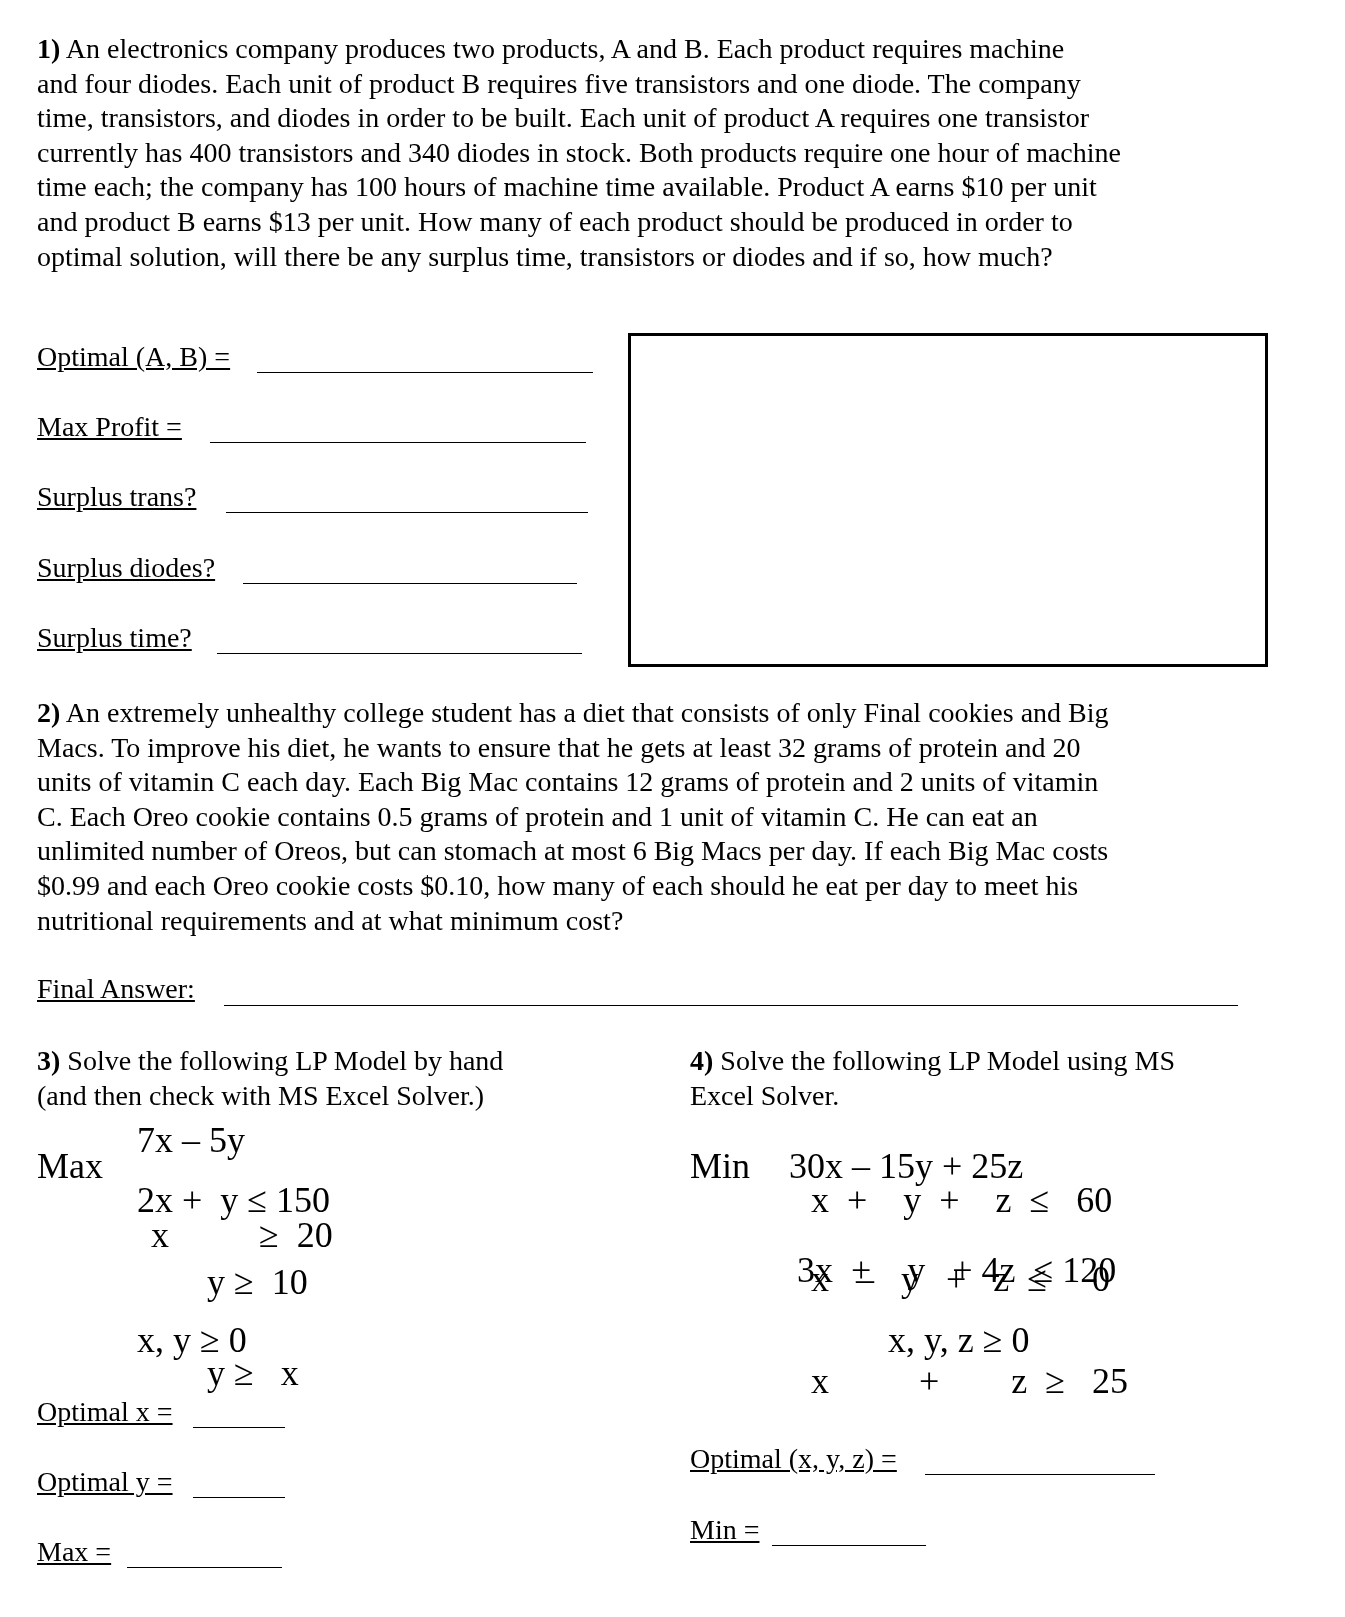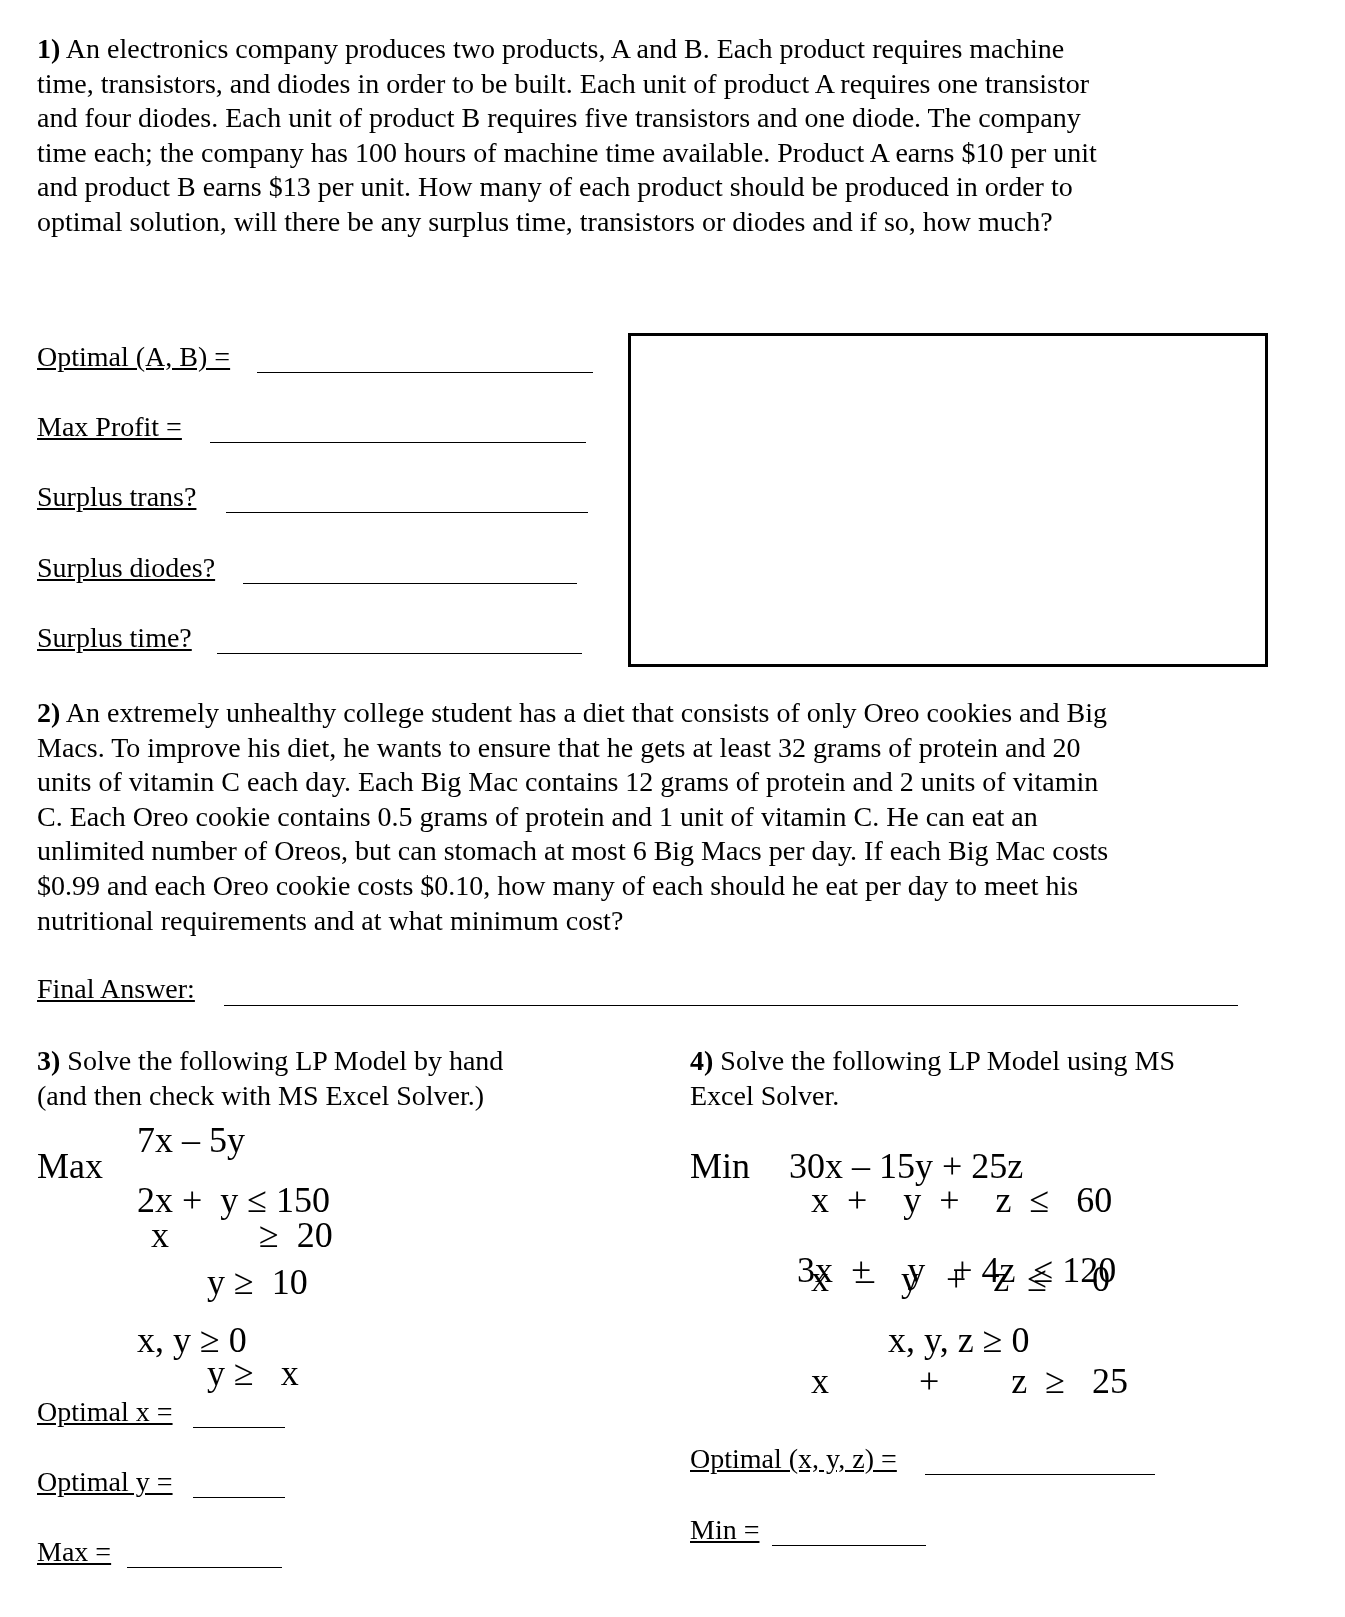"time, transistors, and diodes in" span.line { order: before "and four diodes. Each unit" -> after "and four diodes. Each unit" }
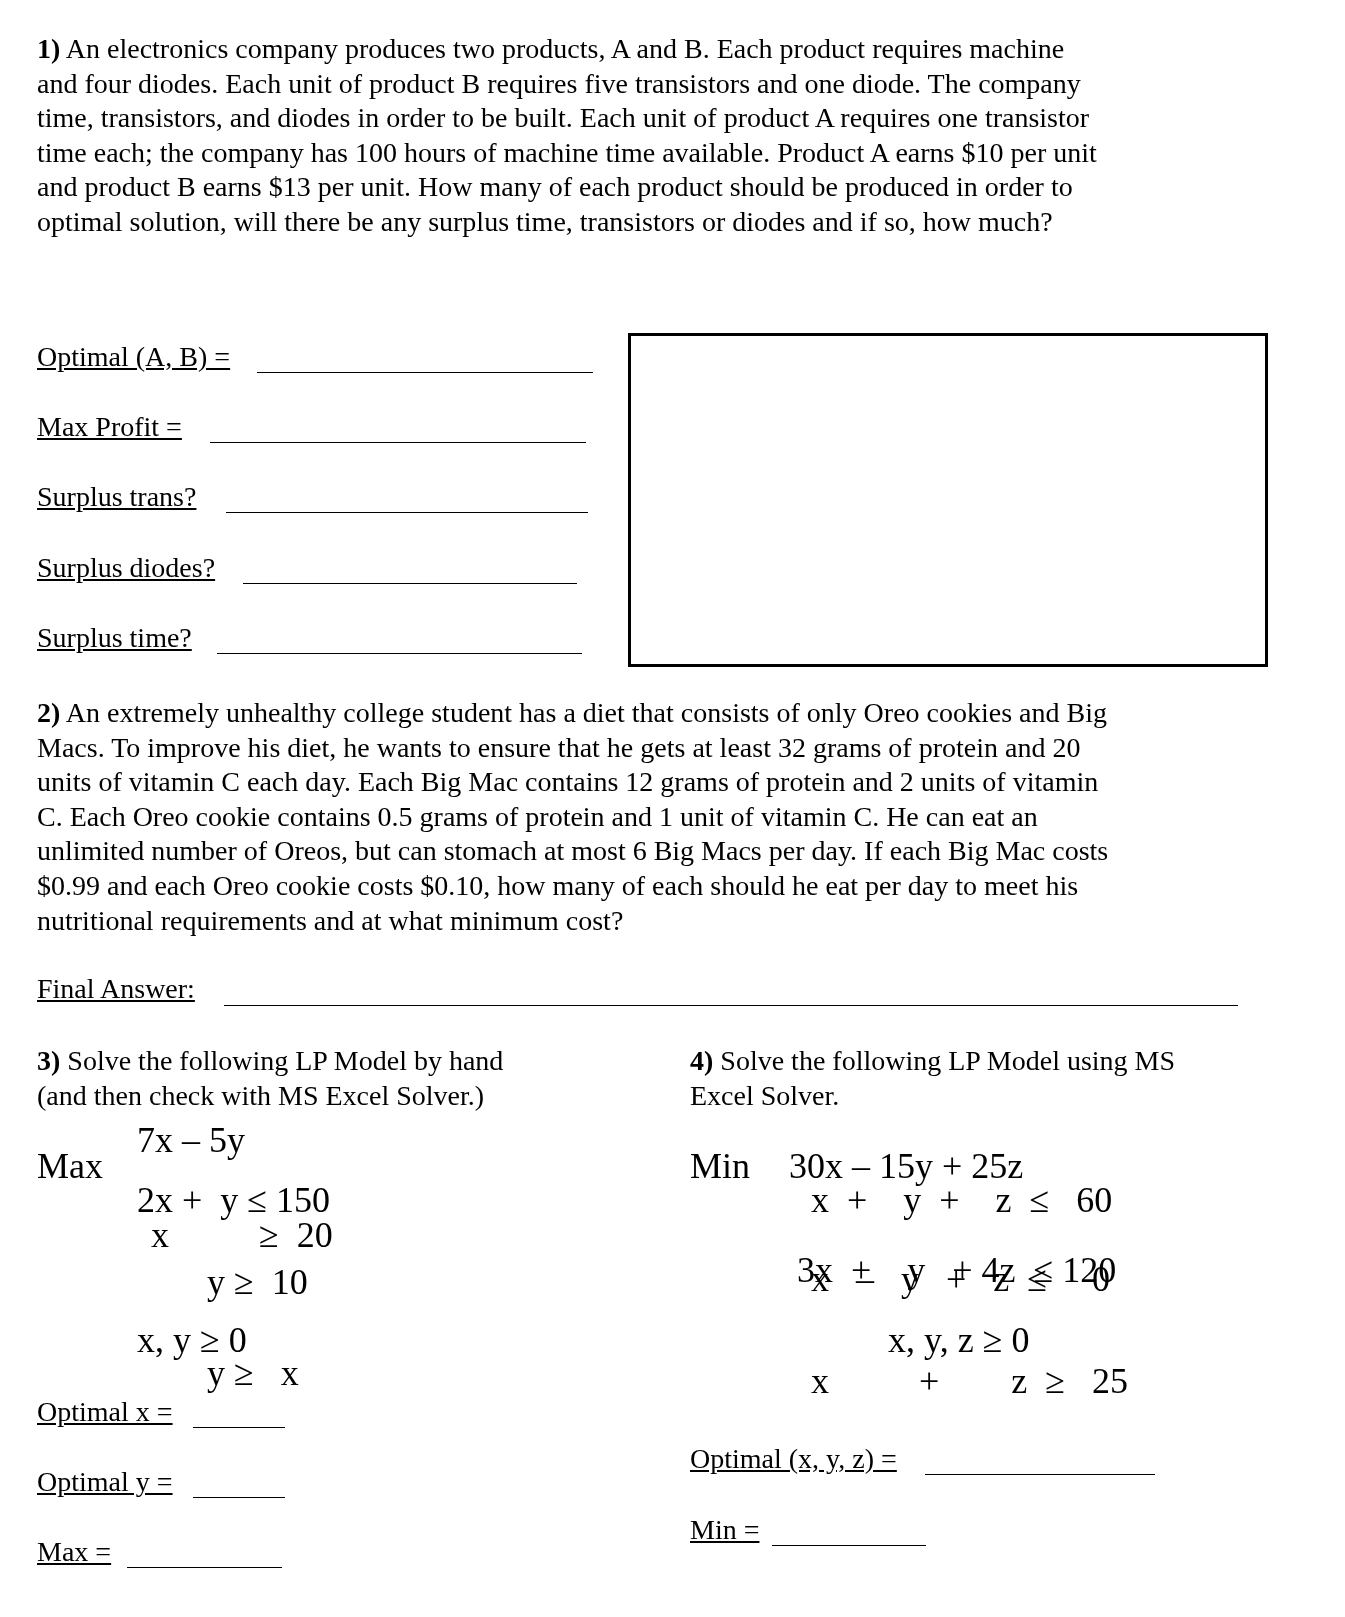"currently has 400 transistors and" span.line { html: none -> <span>currently has 400 transistors and 340 diodes in stock. Both products require one hour of machine</span> }
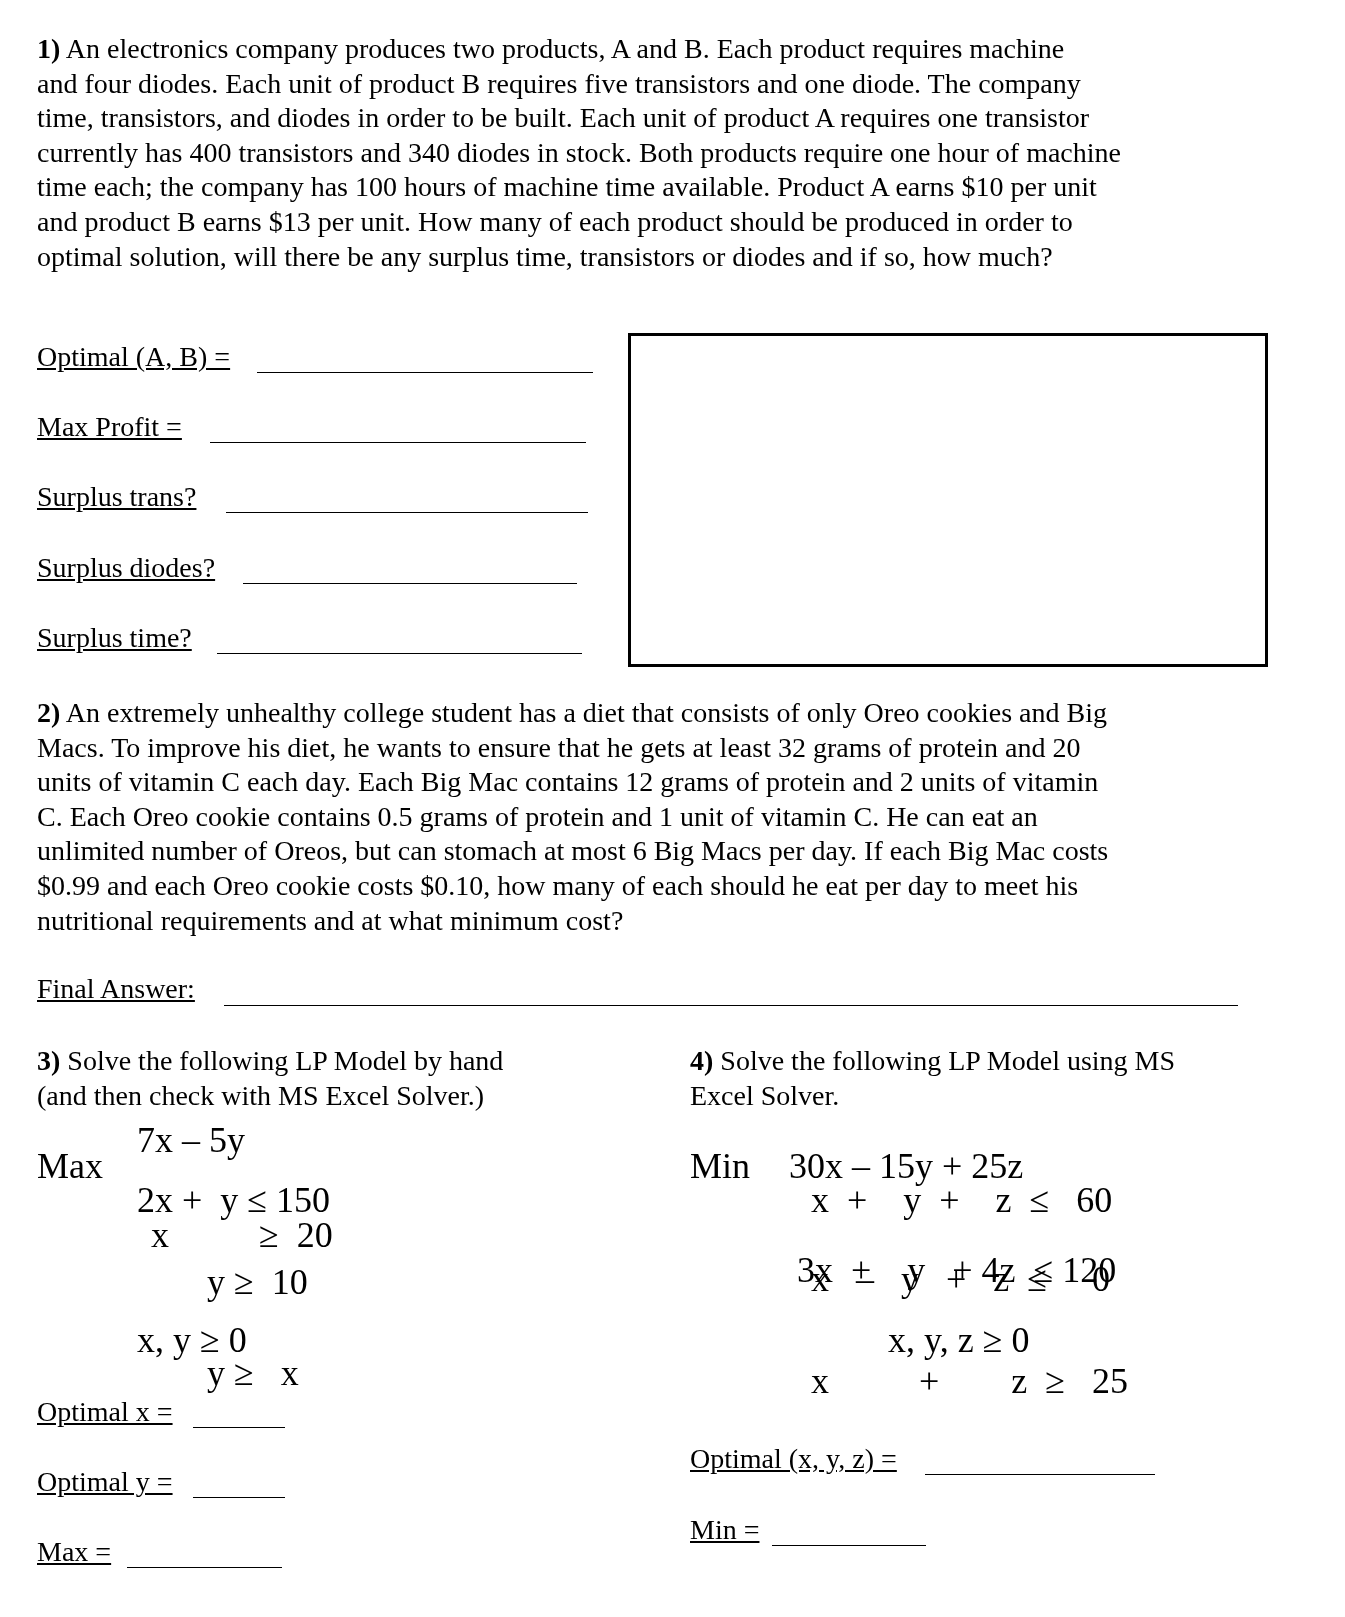"An extremely unhealthy college student" span { text: Oreo -> Final }
